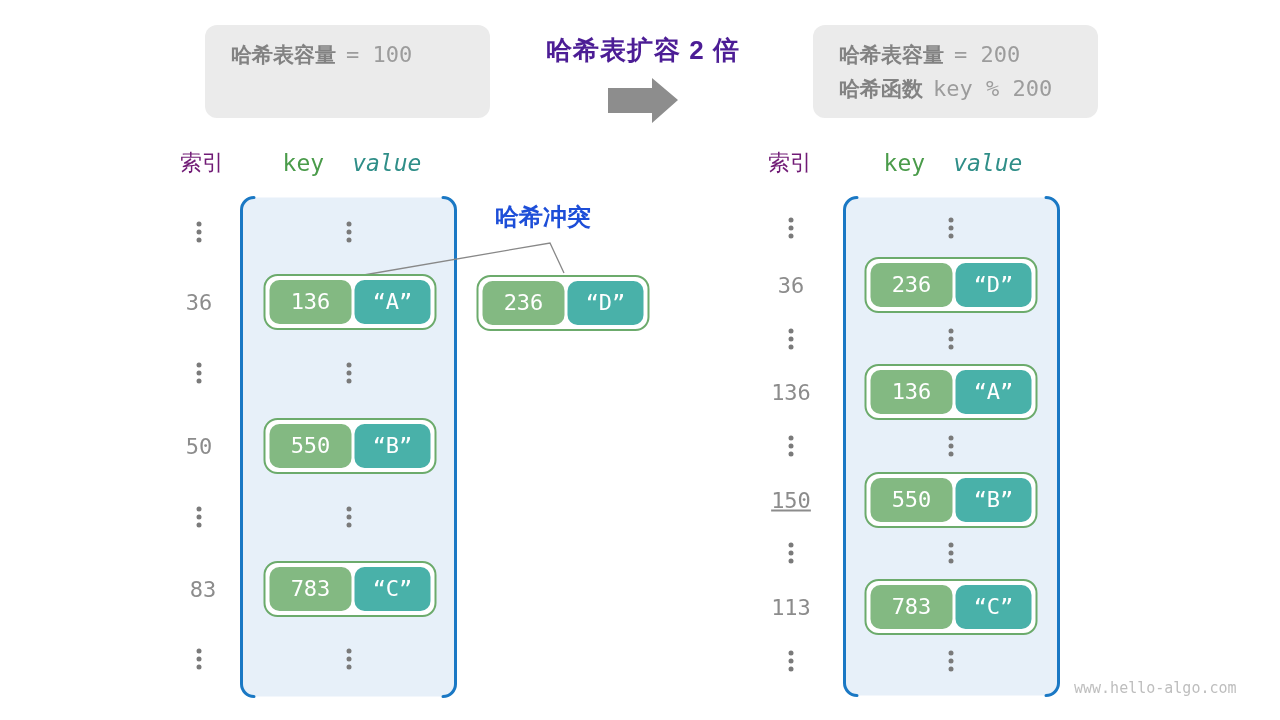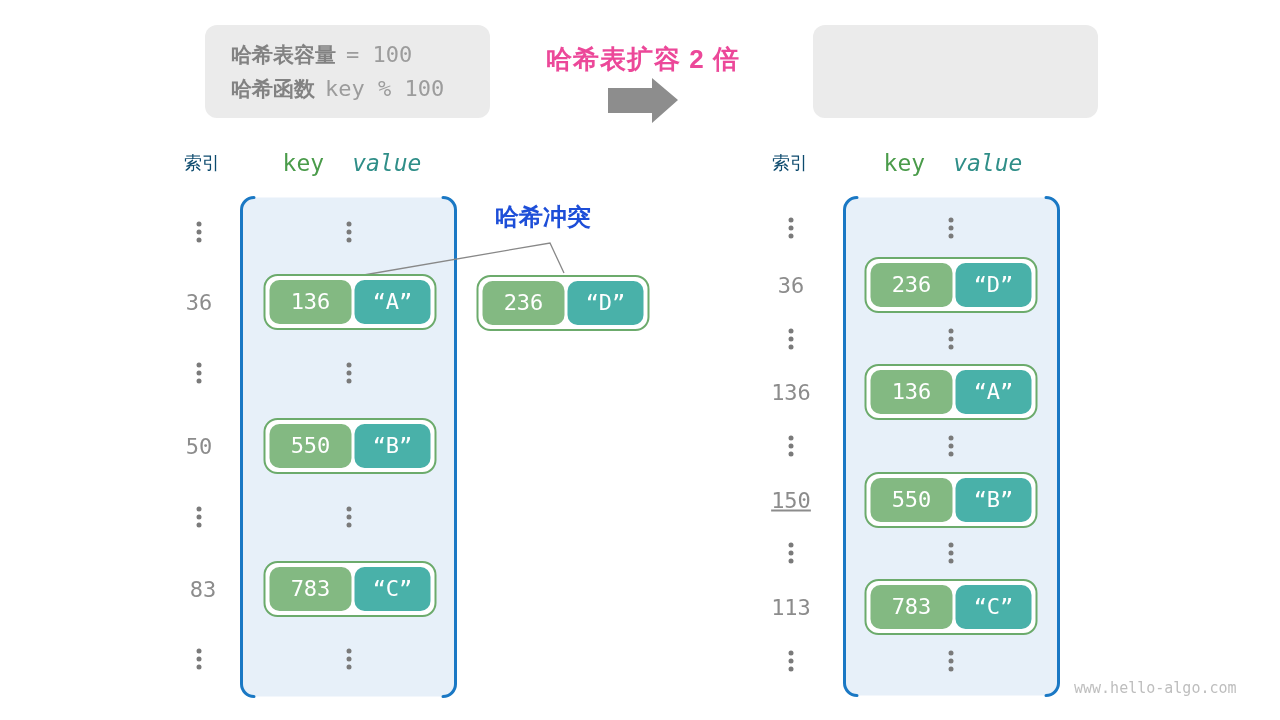"哈希表扩容 2 倍" .center-title { color: #ec4899 -> #4c1d95; top: 42px -> 33px }
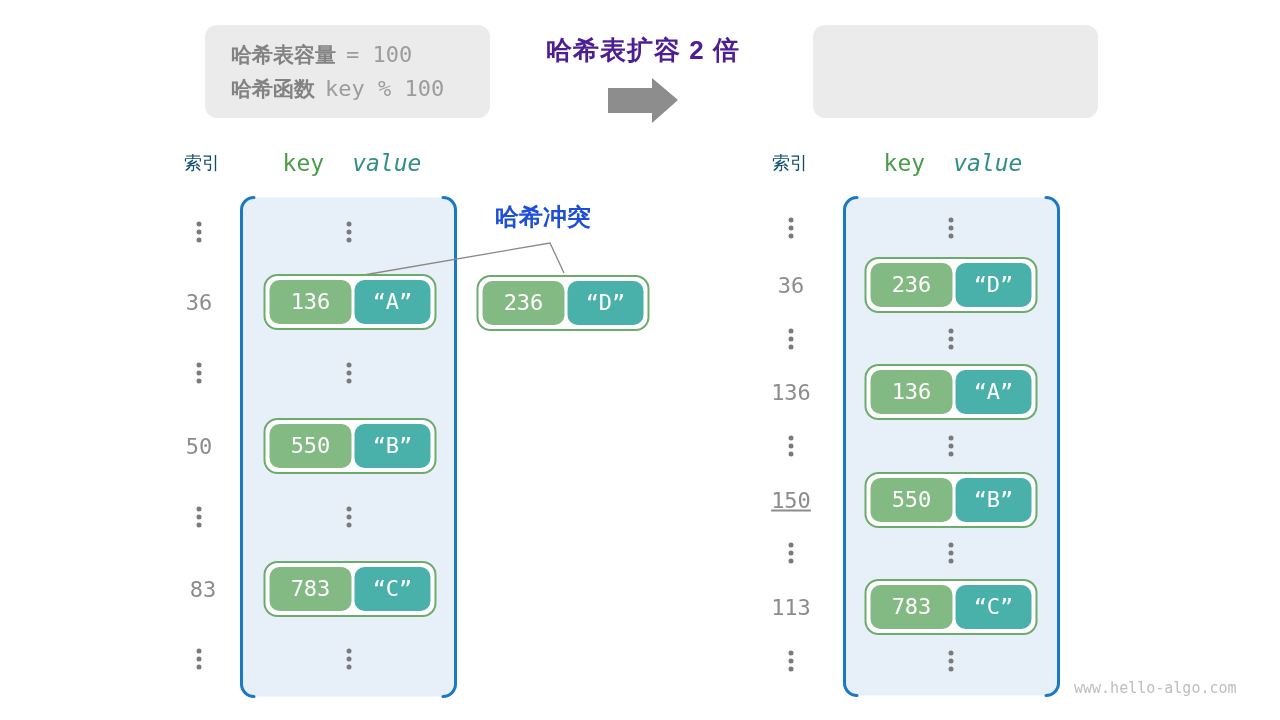"哈希表容量 = 200" div.info-line { html: none -> <div> <span>哈希表容量</span><span>= 200</span> </div> }
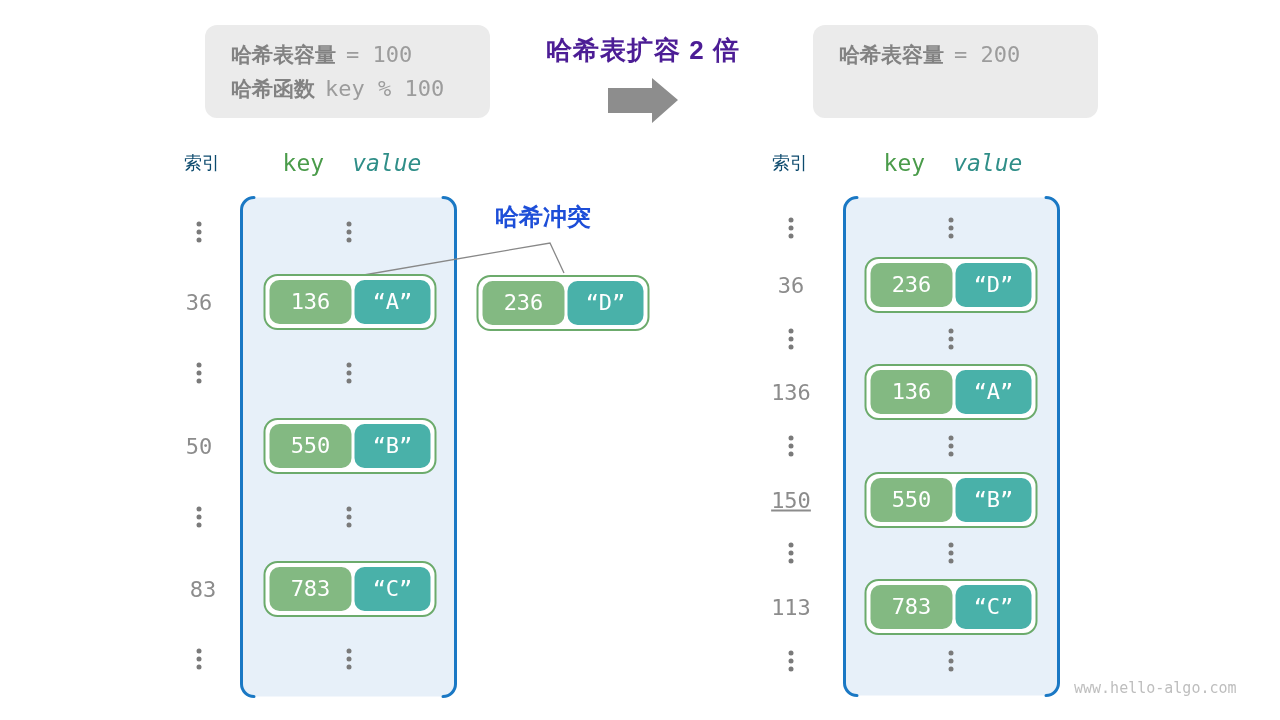"哈希函数 key % 100" div.info-line { html: <div> <span>哈希函数</span><span>key % 100</span> </div> -> none }
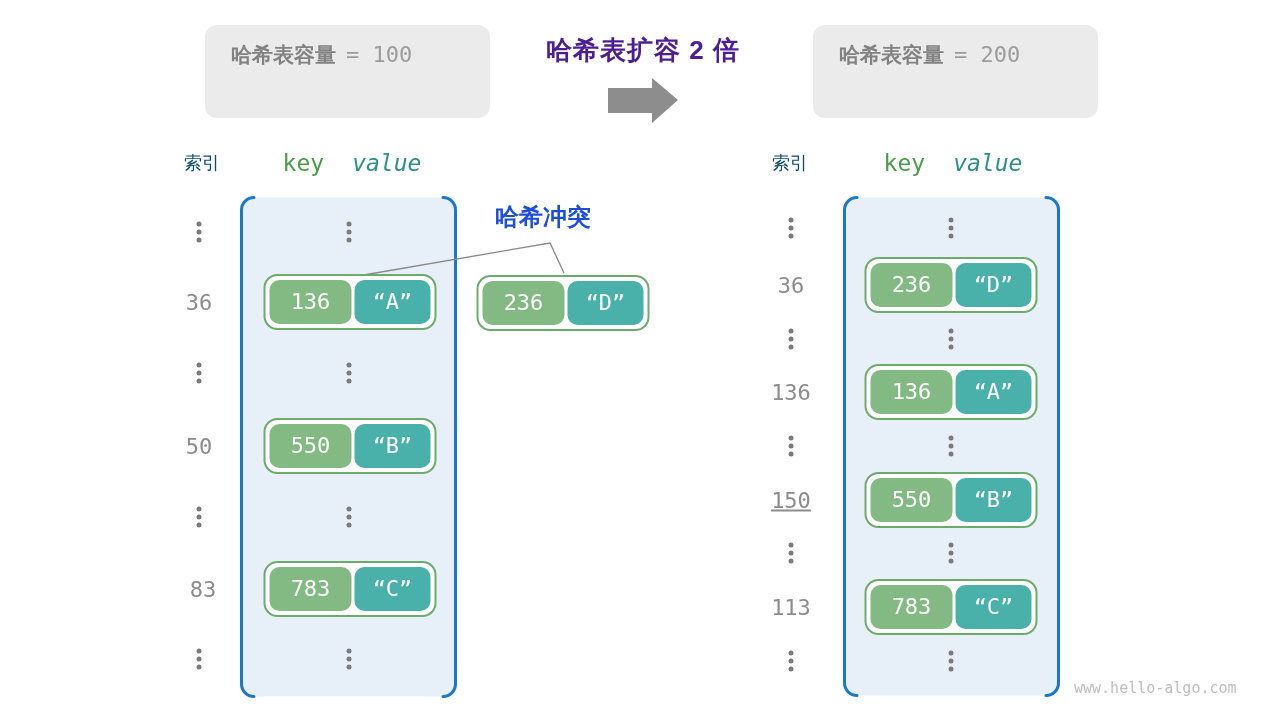"哈希函数 key % 200" div.info-line { html: none -> <div> <span>哈希函数</span><span>key % 200</span> </div> }
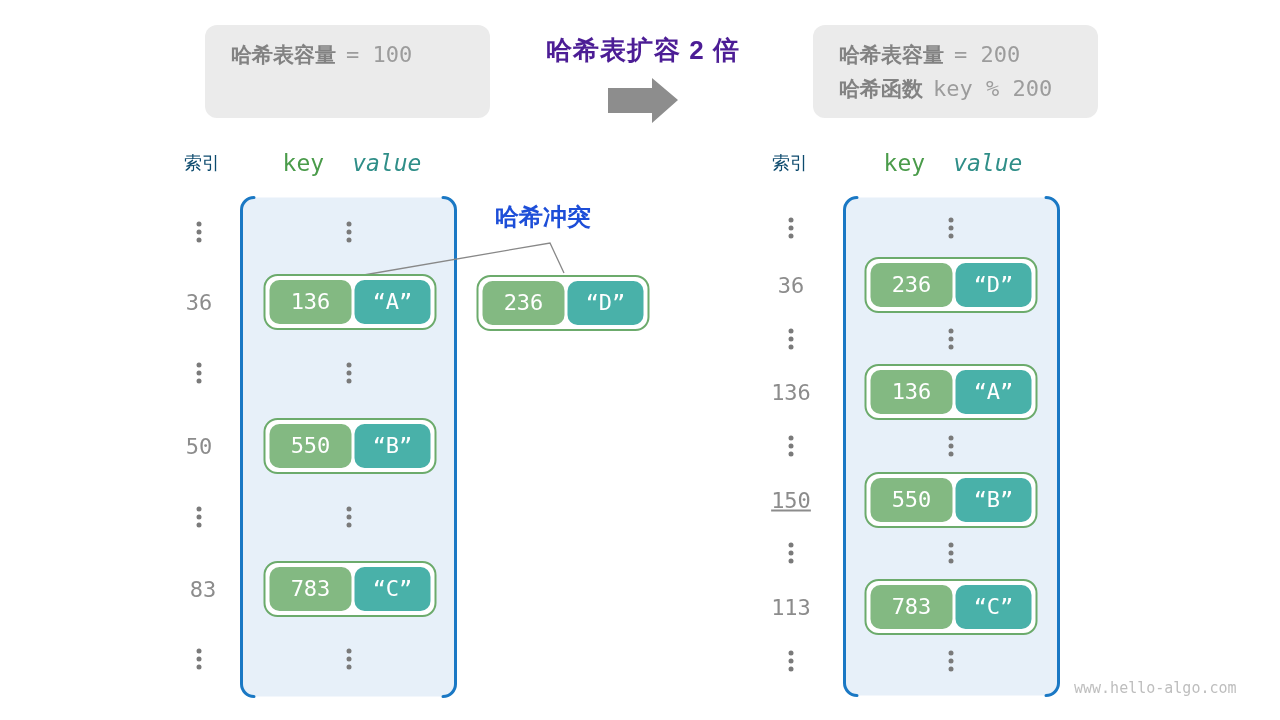"索引" .index-header { color: #0c4a6e -> #701a75; font-size: 18px -> 22px }
